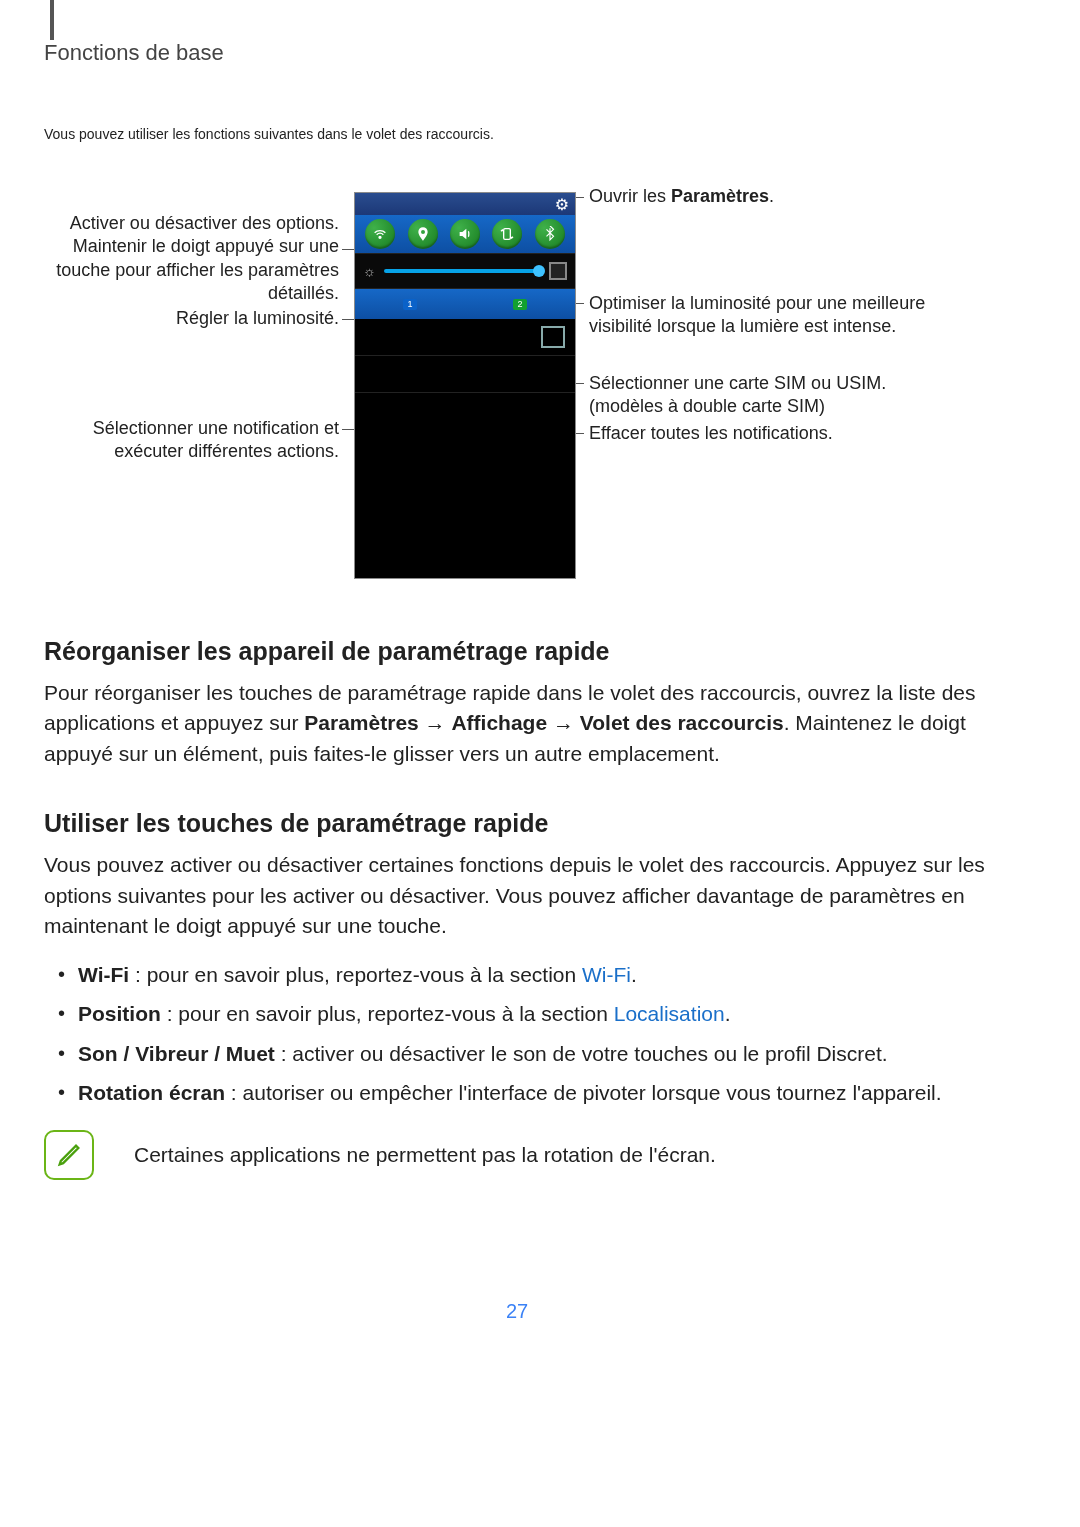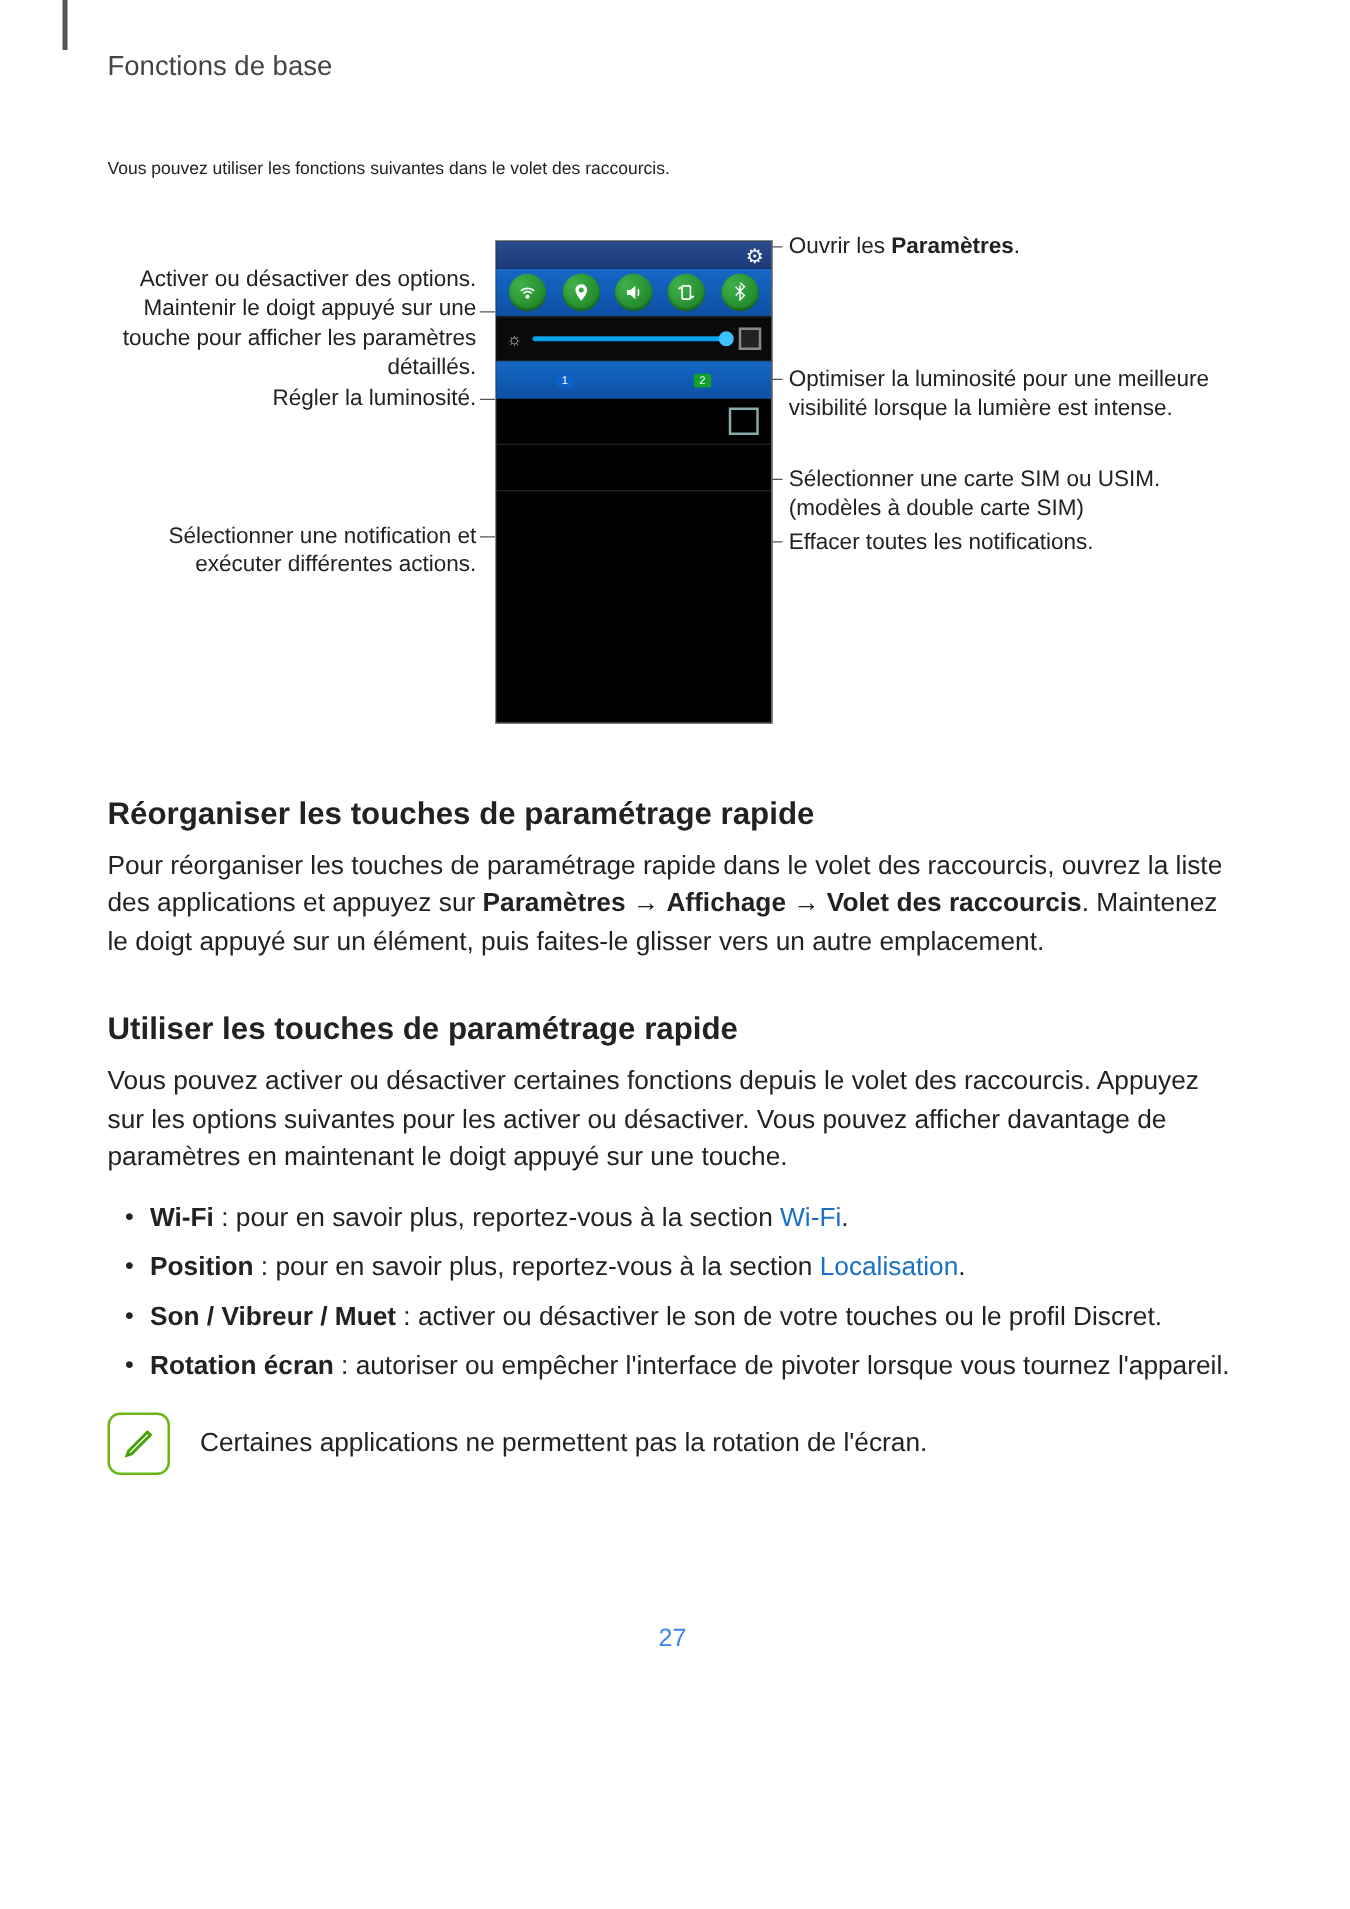"Fonctions de base" .page { padding: 40px 90px 60px 86px -> 40px 90px 60px 44px }
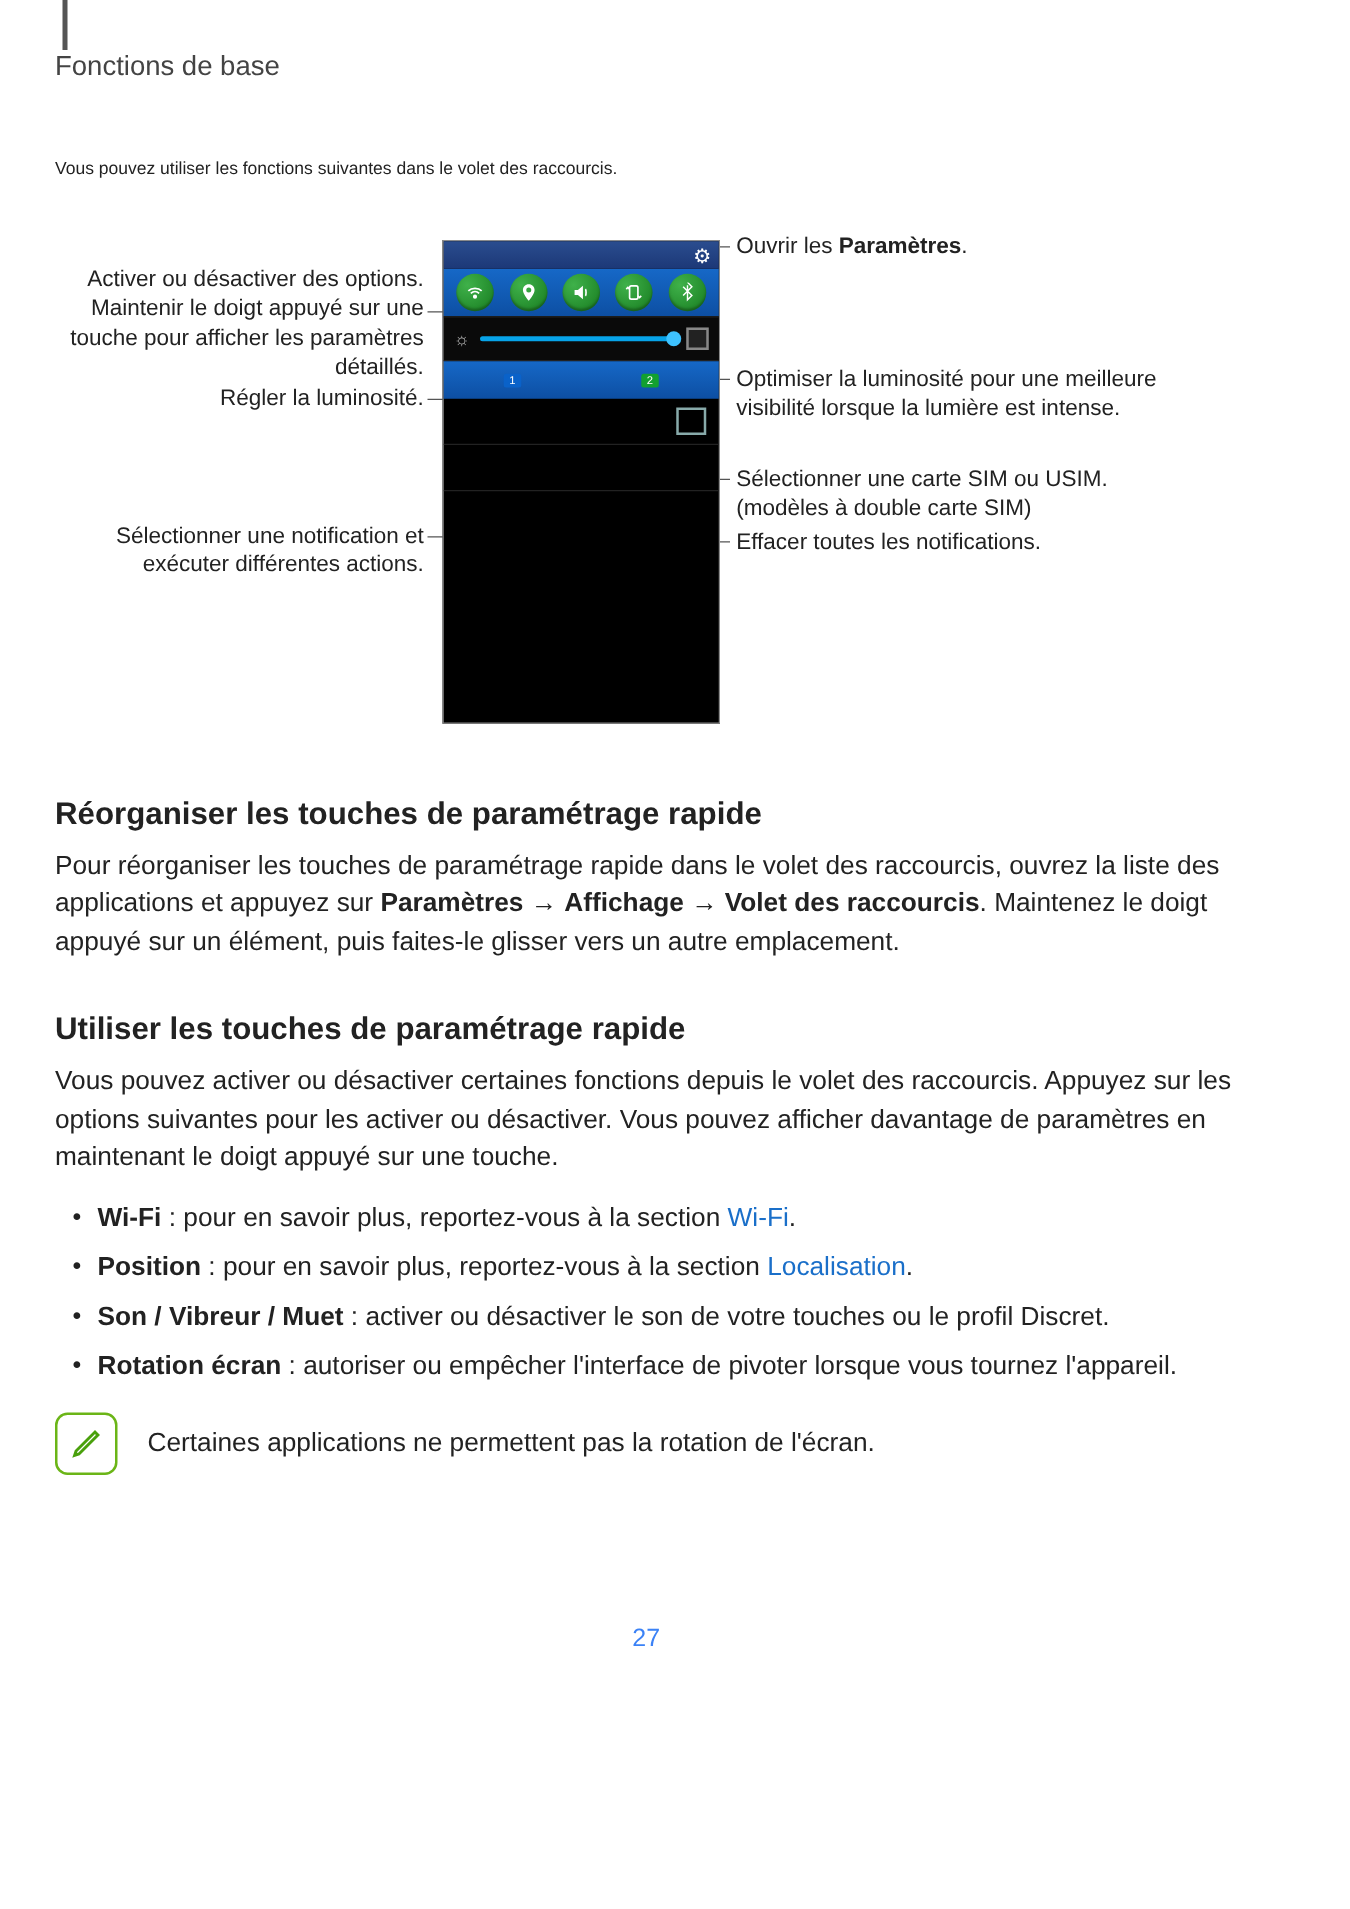"Réorganiser les touches de paramétrage" h3 { text: touches -> appareil }
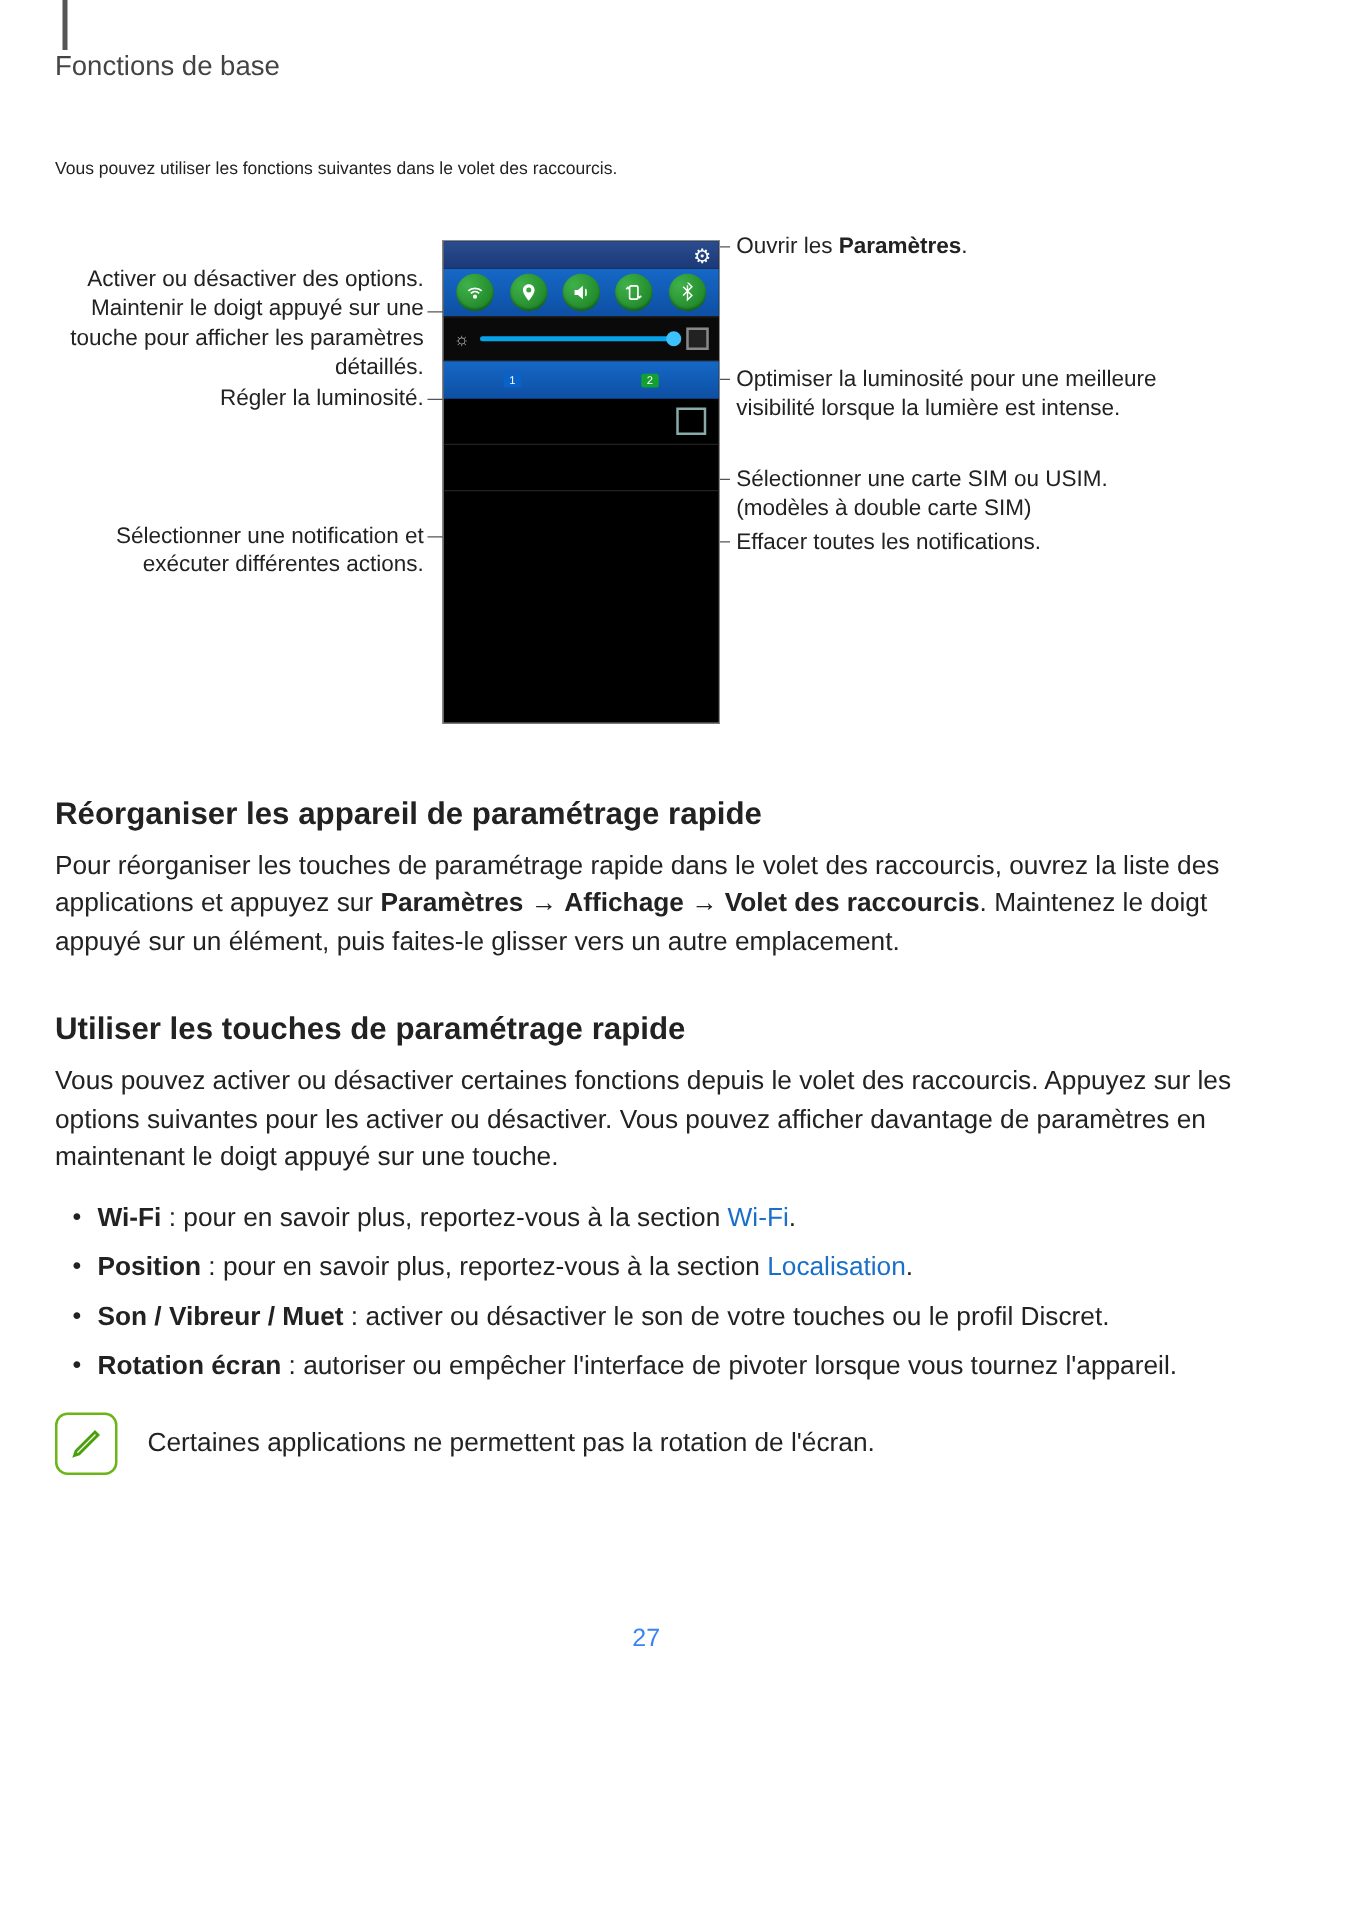"Certaines applications ne permettent pas" .note-box { gap: 24px -> 40px }
